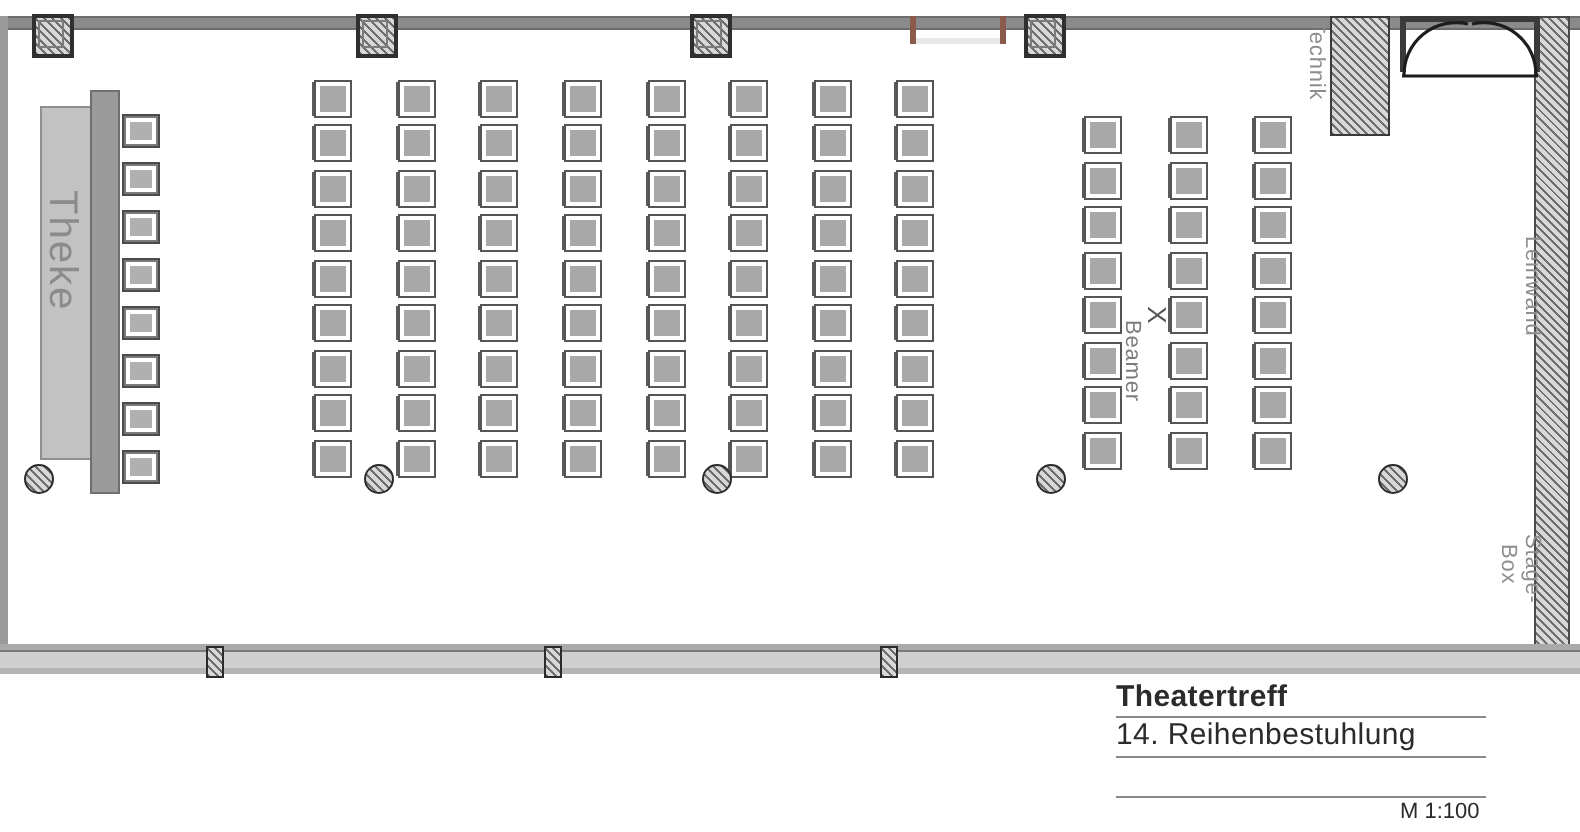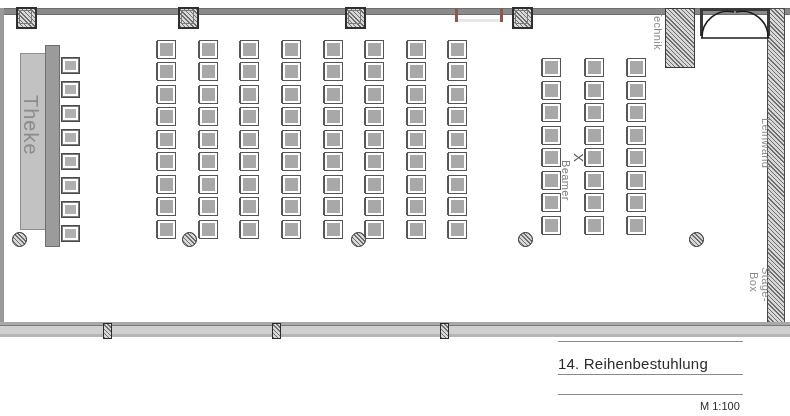"Theatertreff" div.t1 { html: none -> <div>Theatertreff</div> }
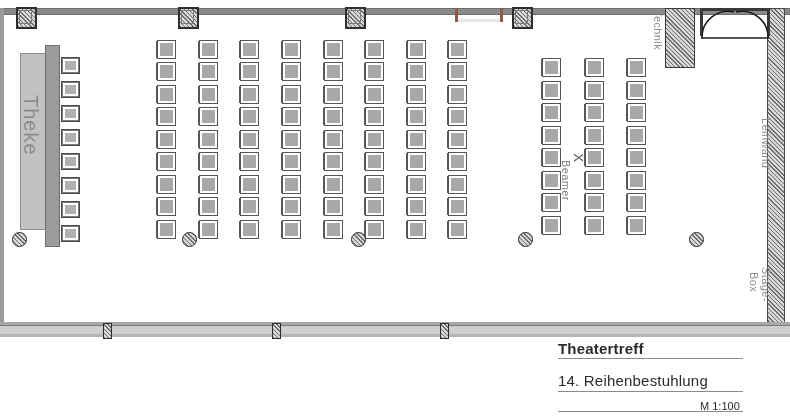"14. Reihenbestuhlung" div.t2 { margin-top: 13px -> 0 }
